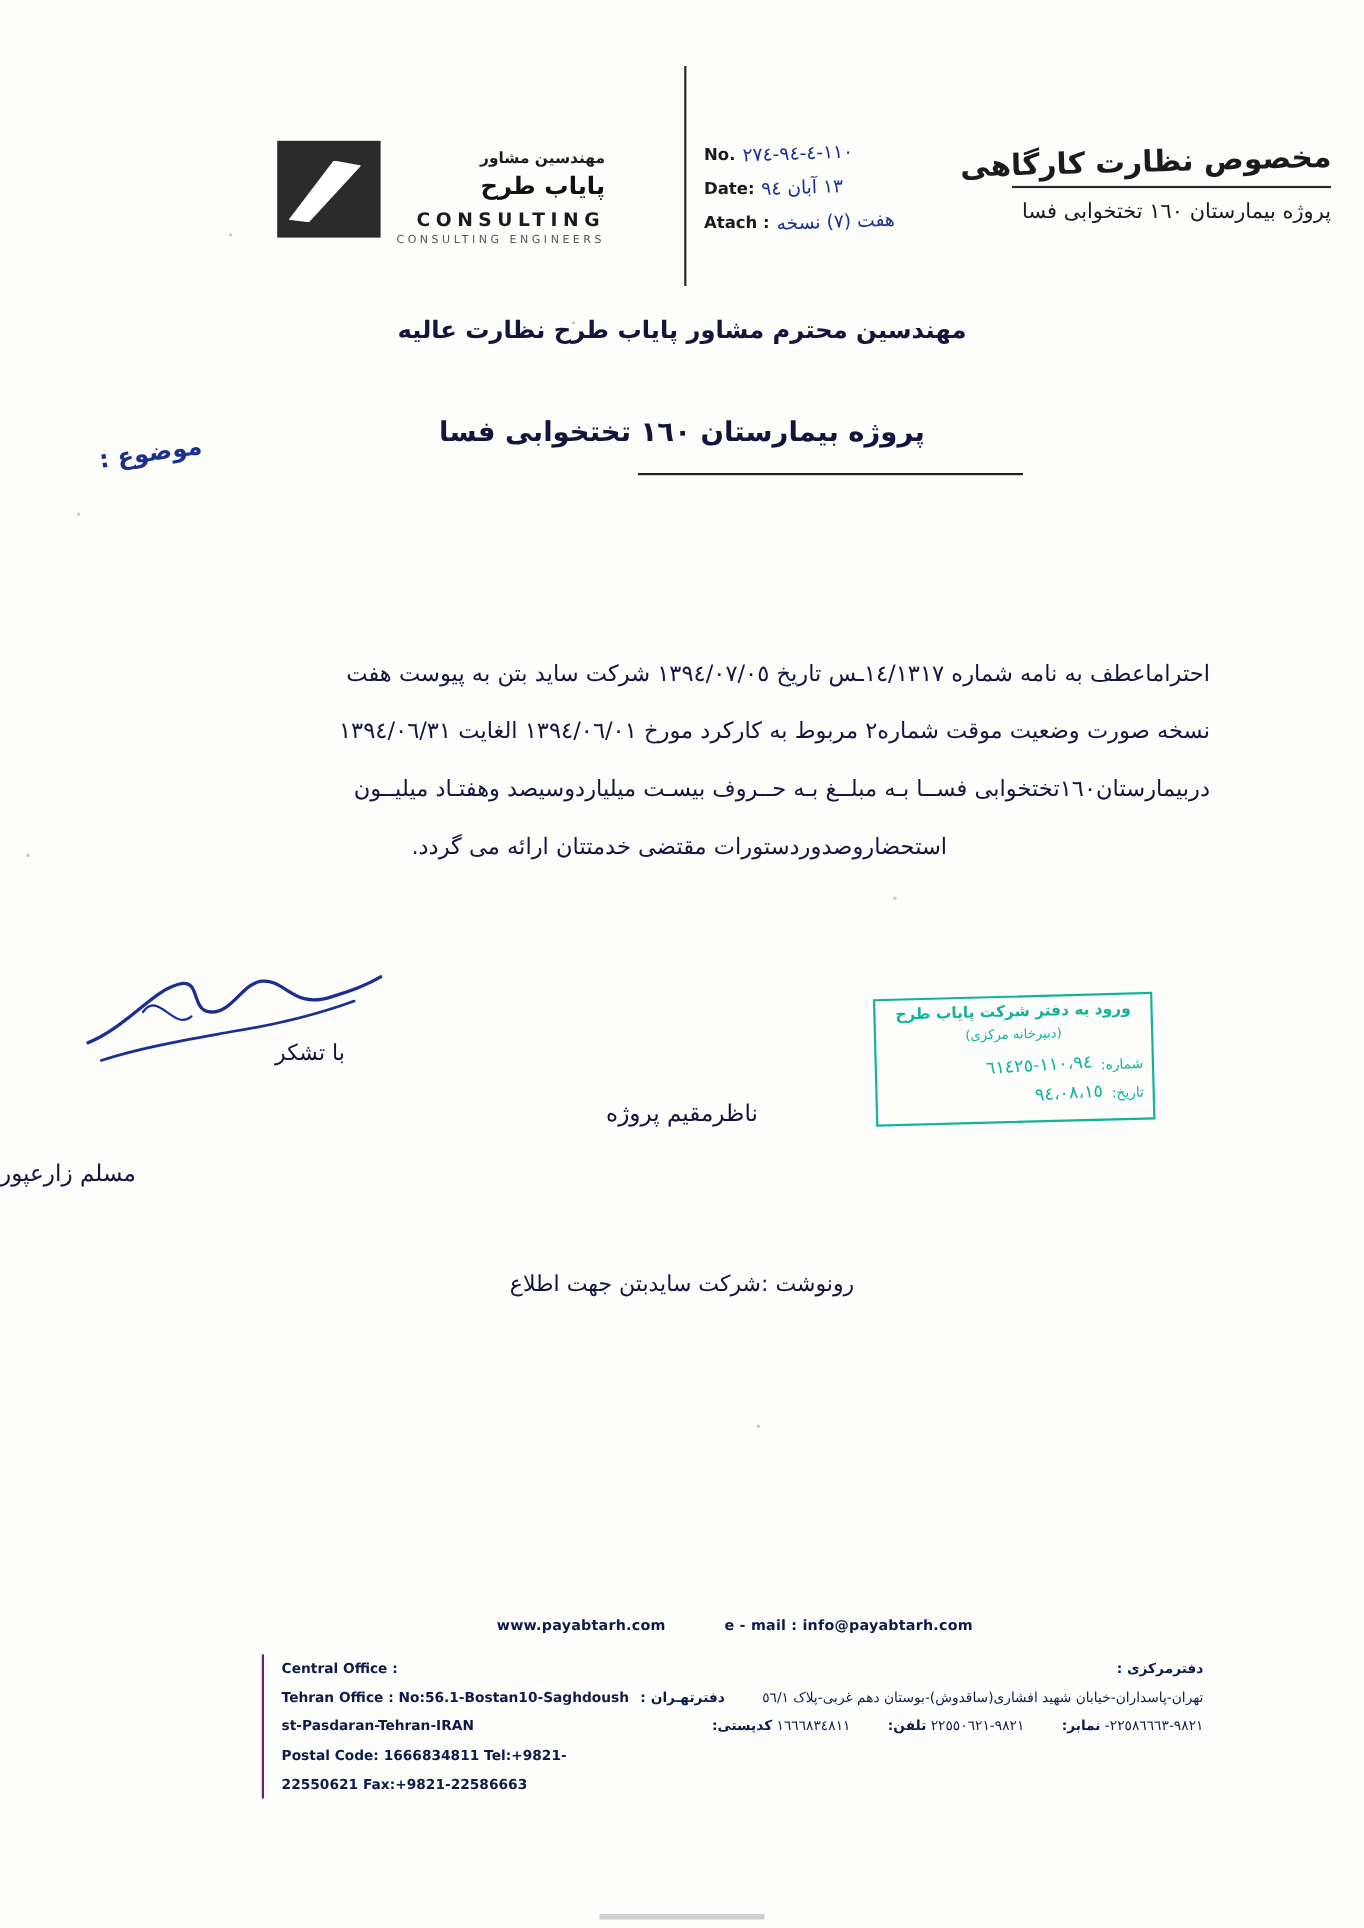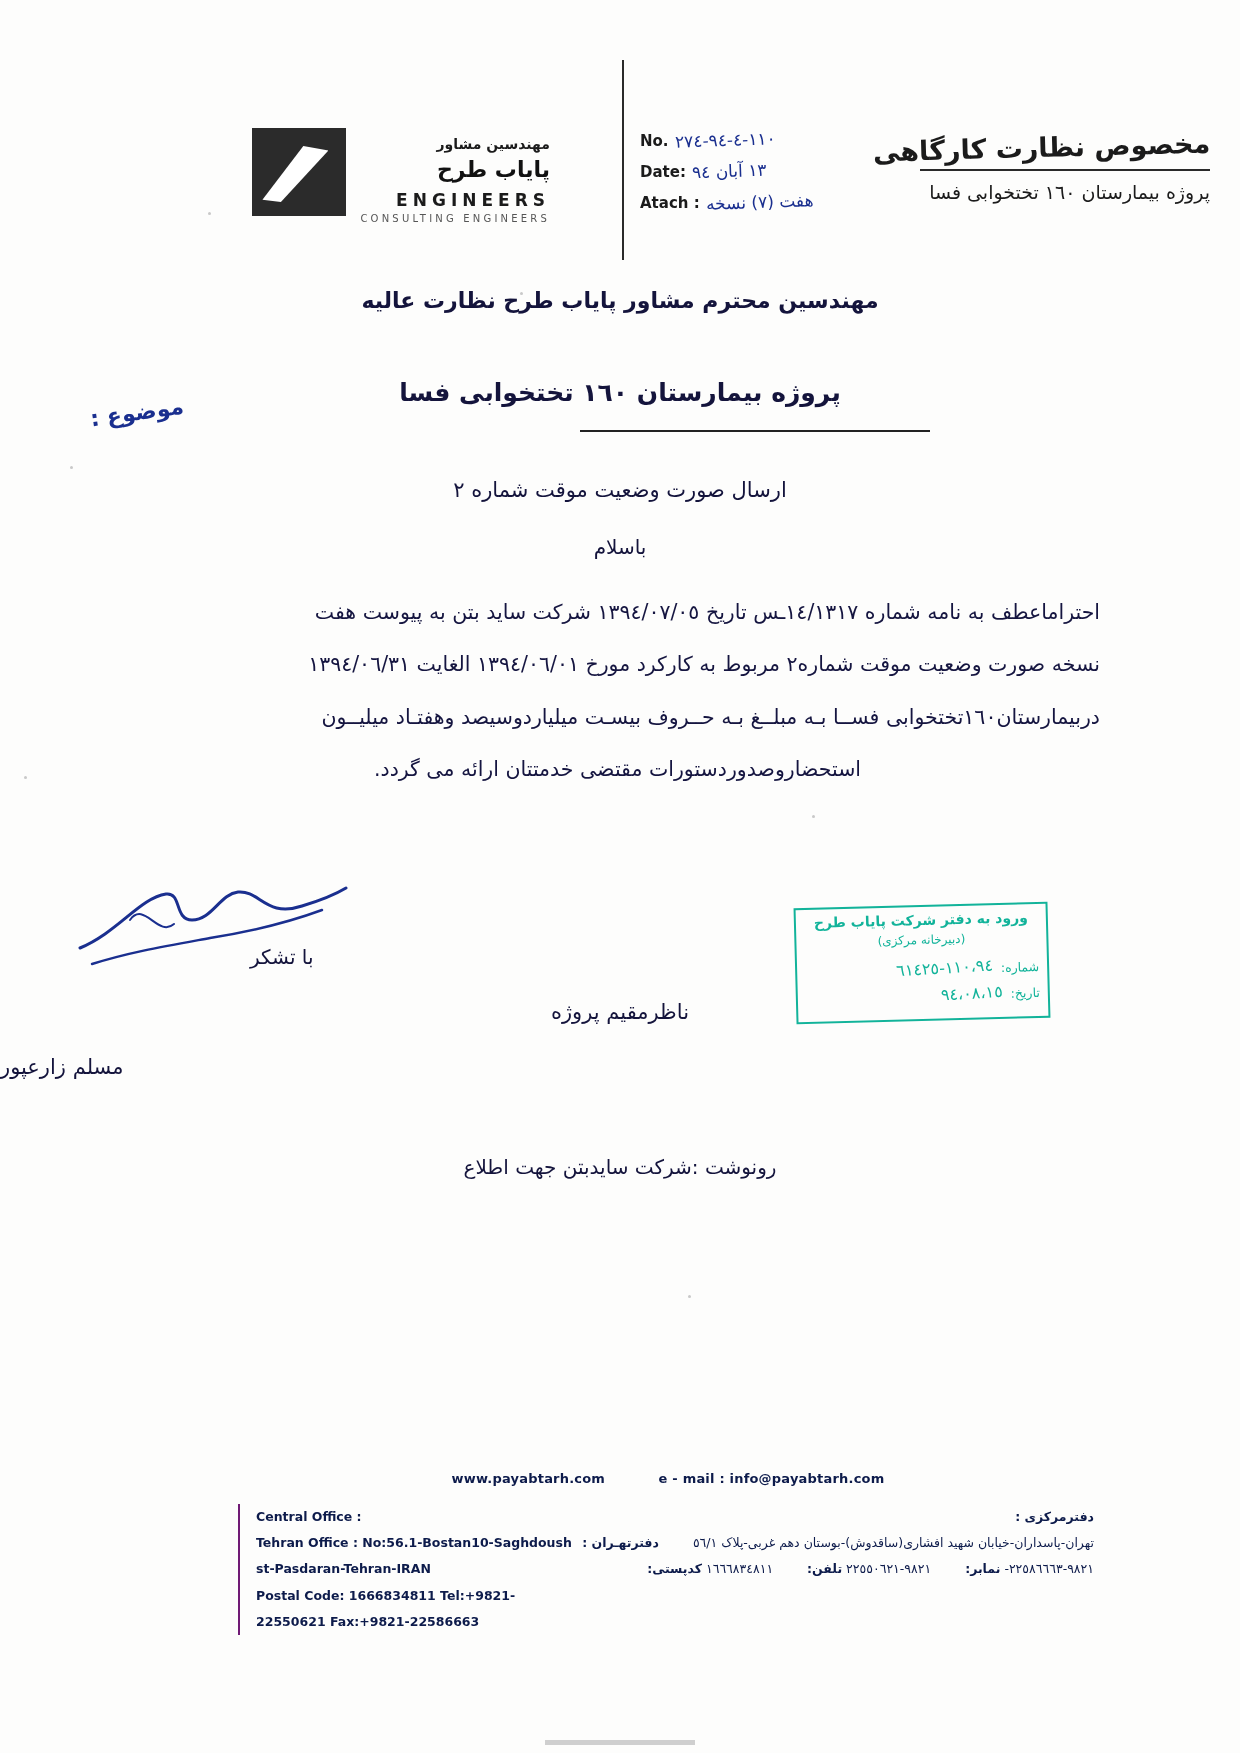"ENGINEERS" div.logo-en-1 { text: ENGINEERS -> CONSULTING }
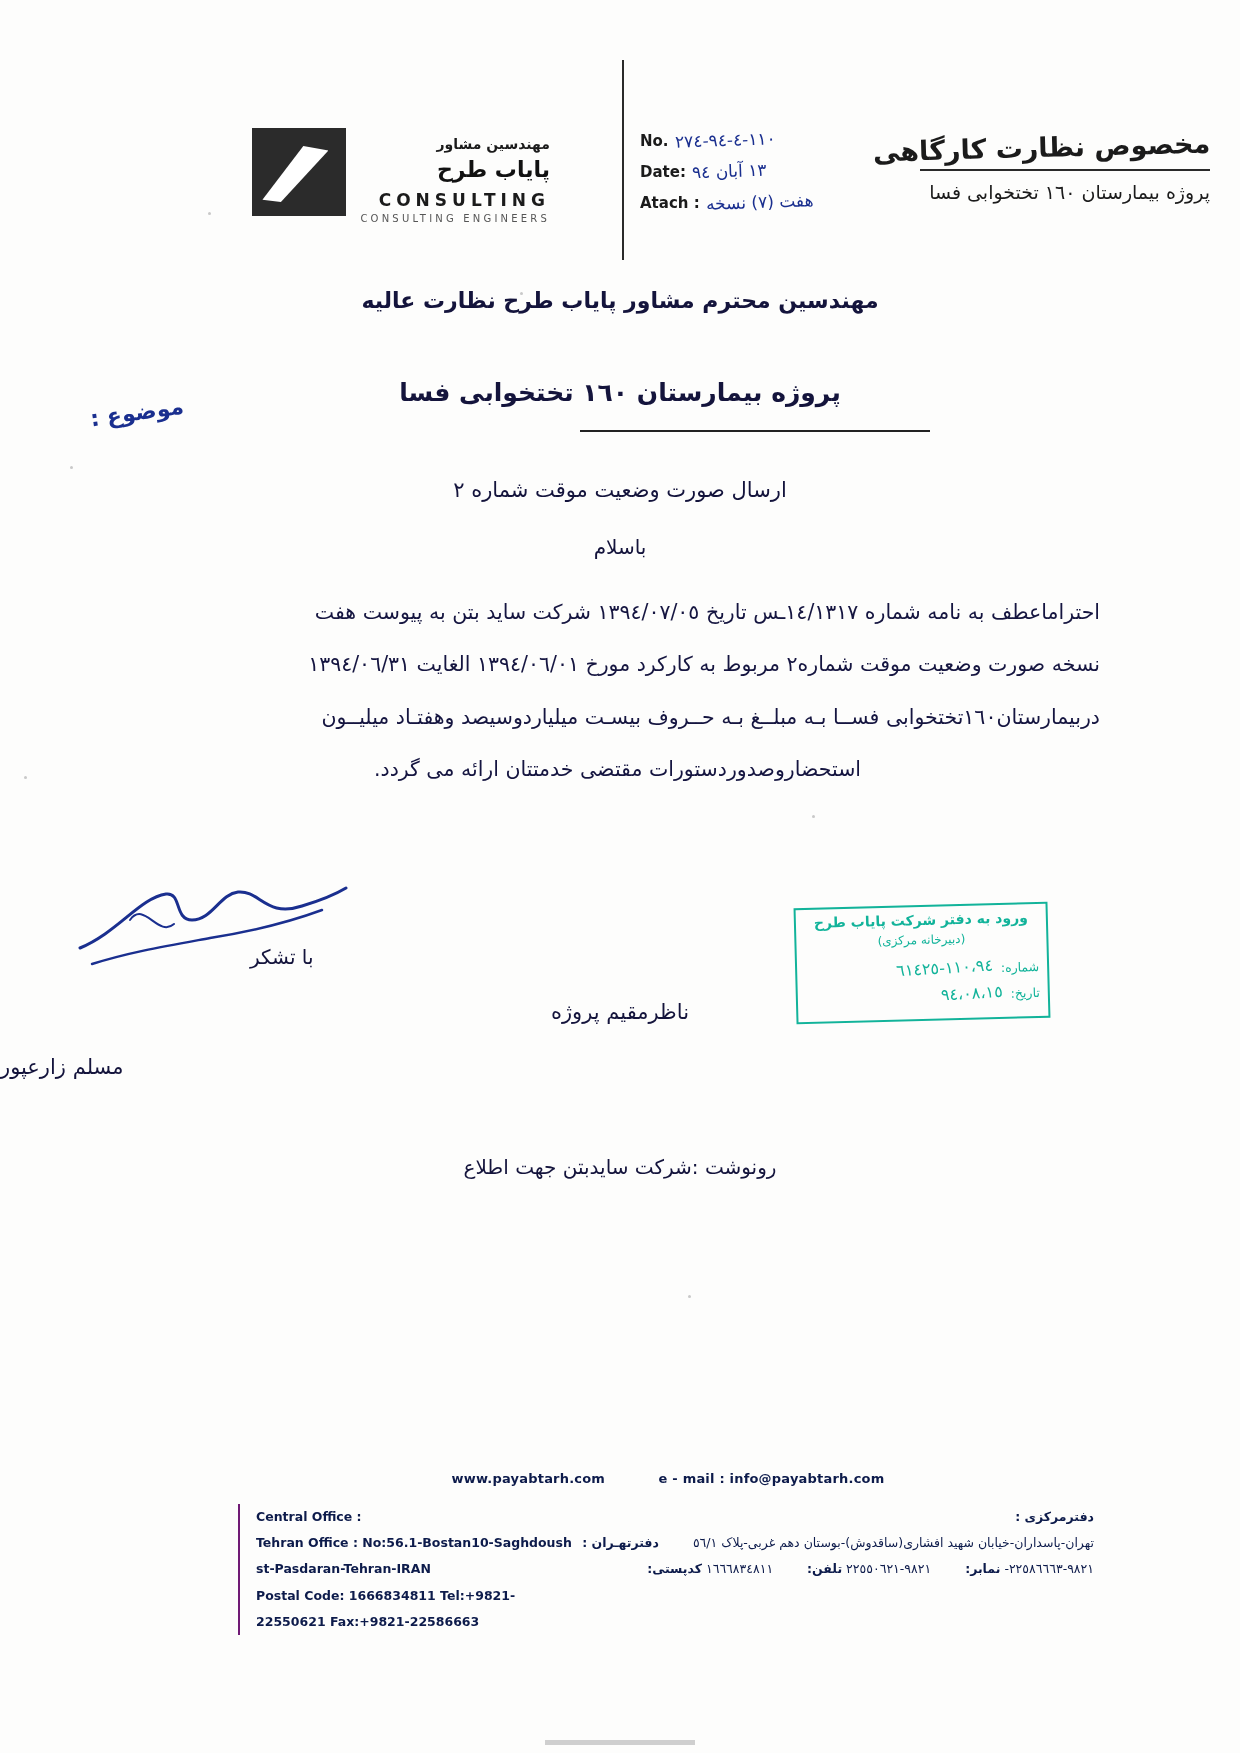"ارسال صورت وضعیت موقت شماره" div.subject-line { html: <div>ارسال صورت وضعیت موقت شماره ٢</div> -> none }
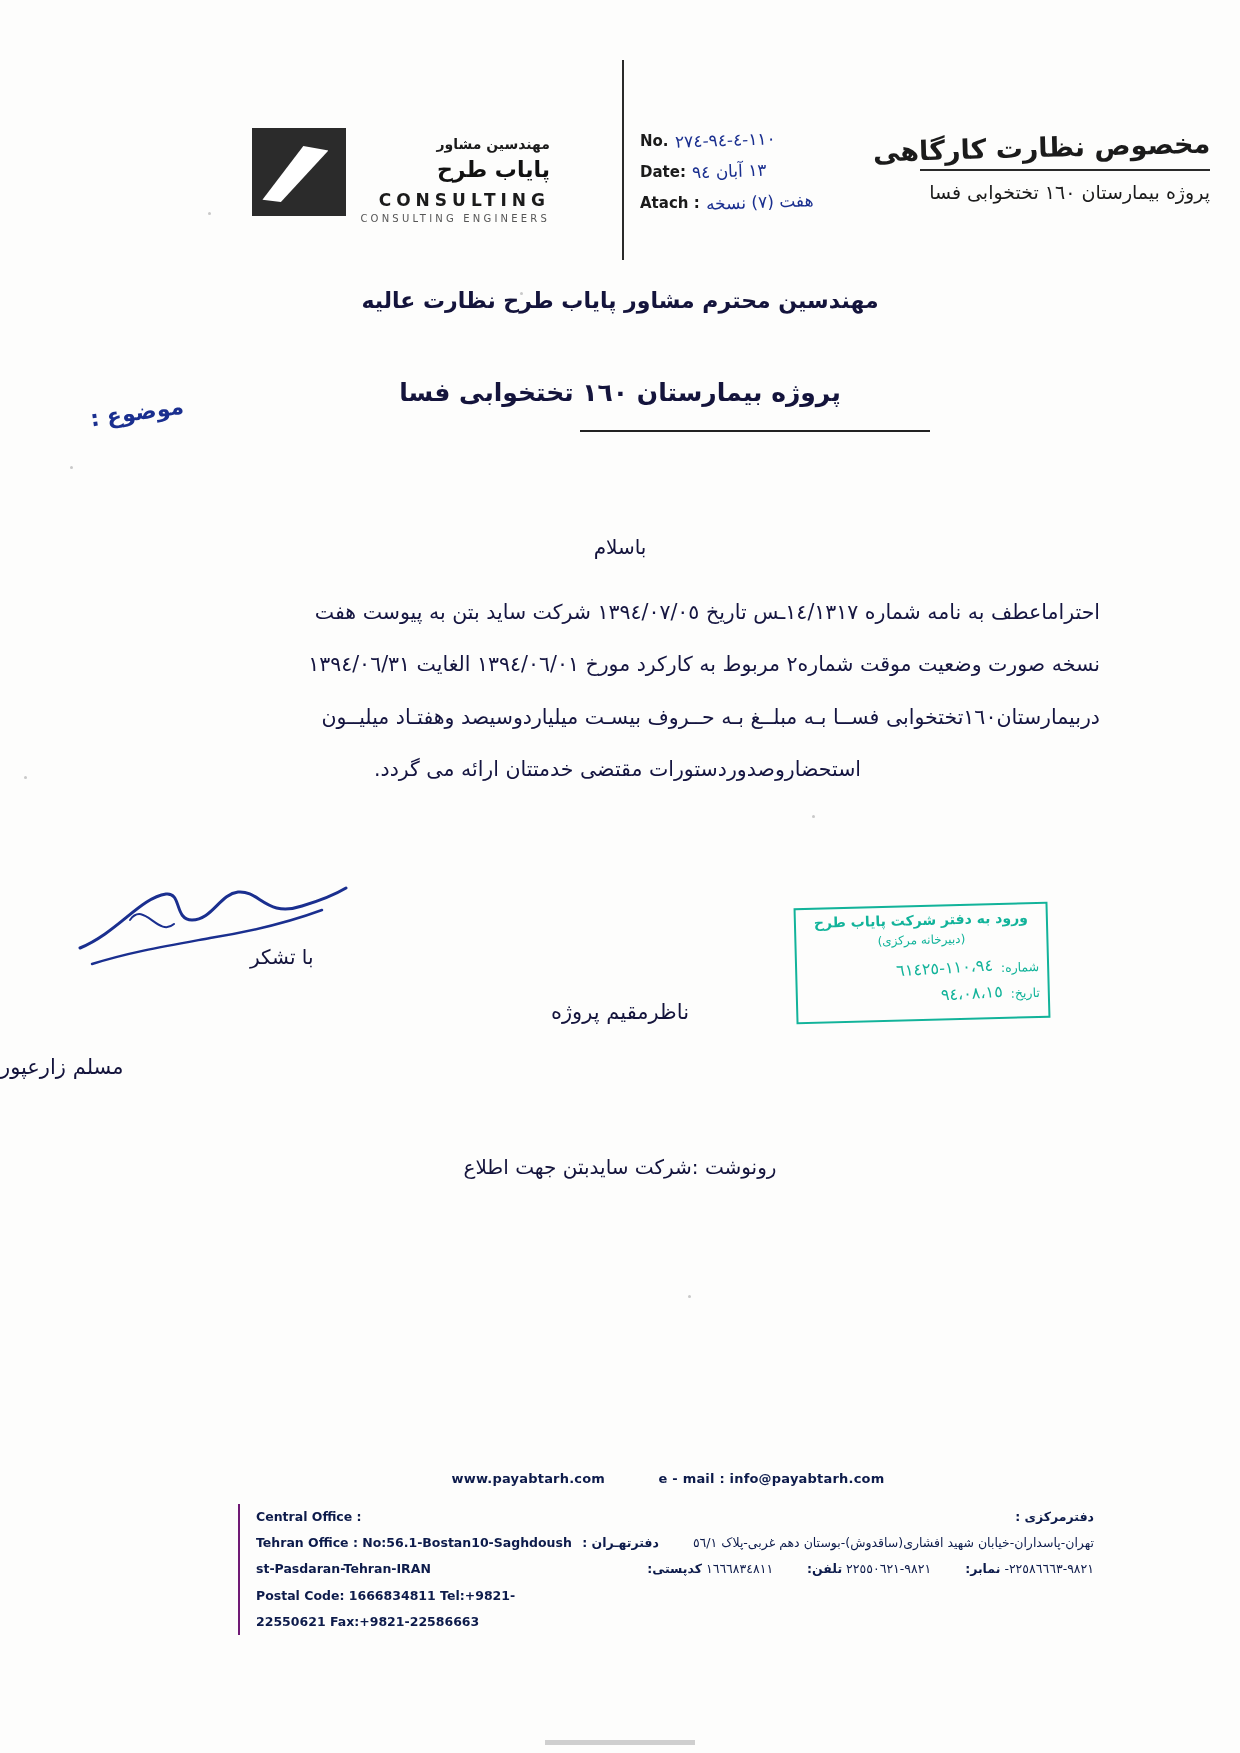"باسلام" div.salaam { html: <div>باسلام</div> -> none }
